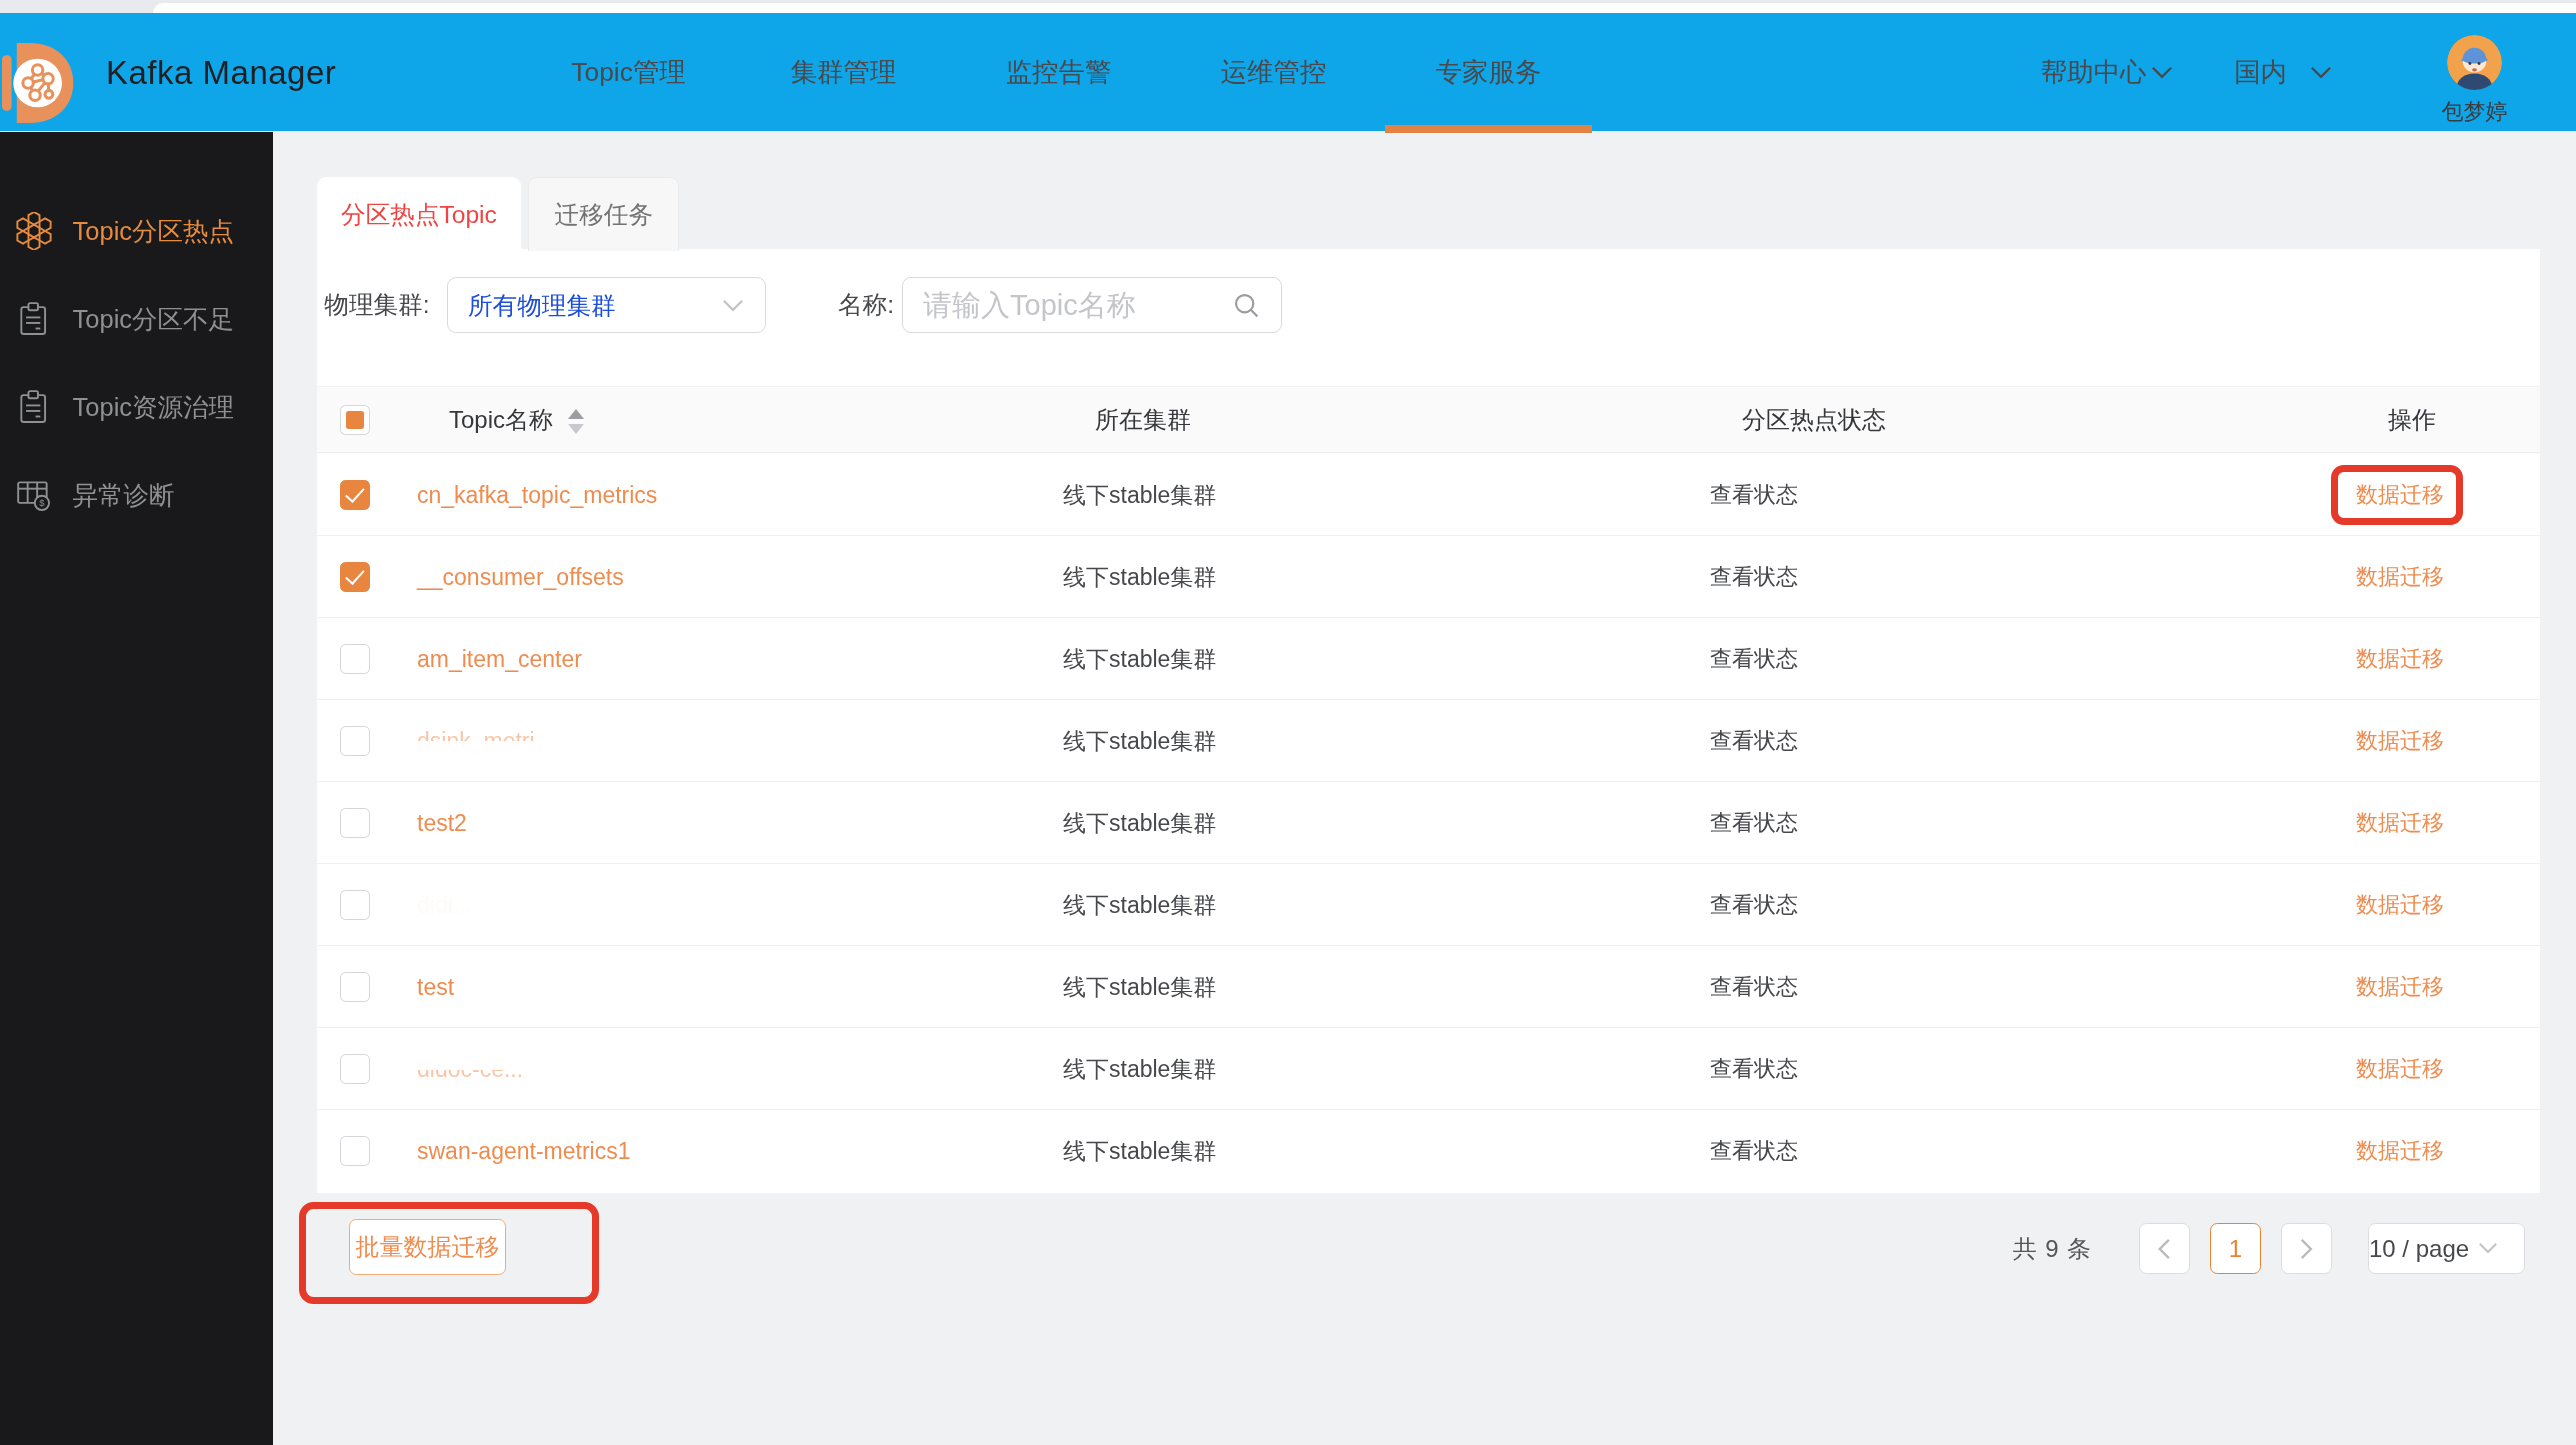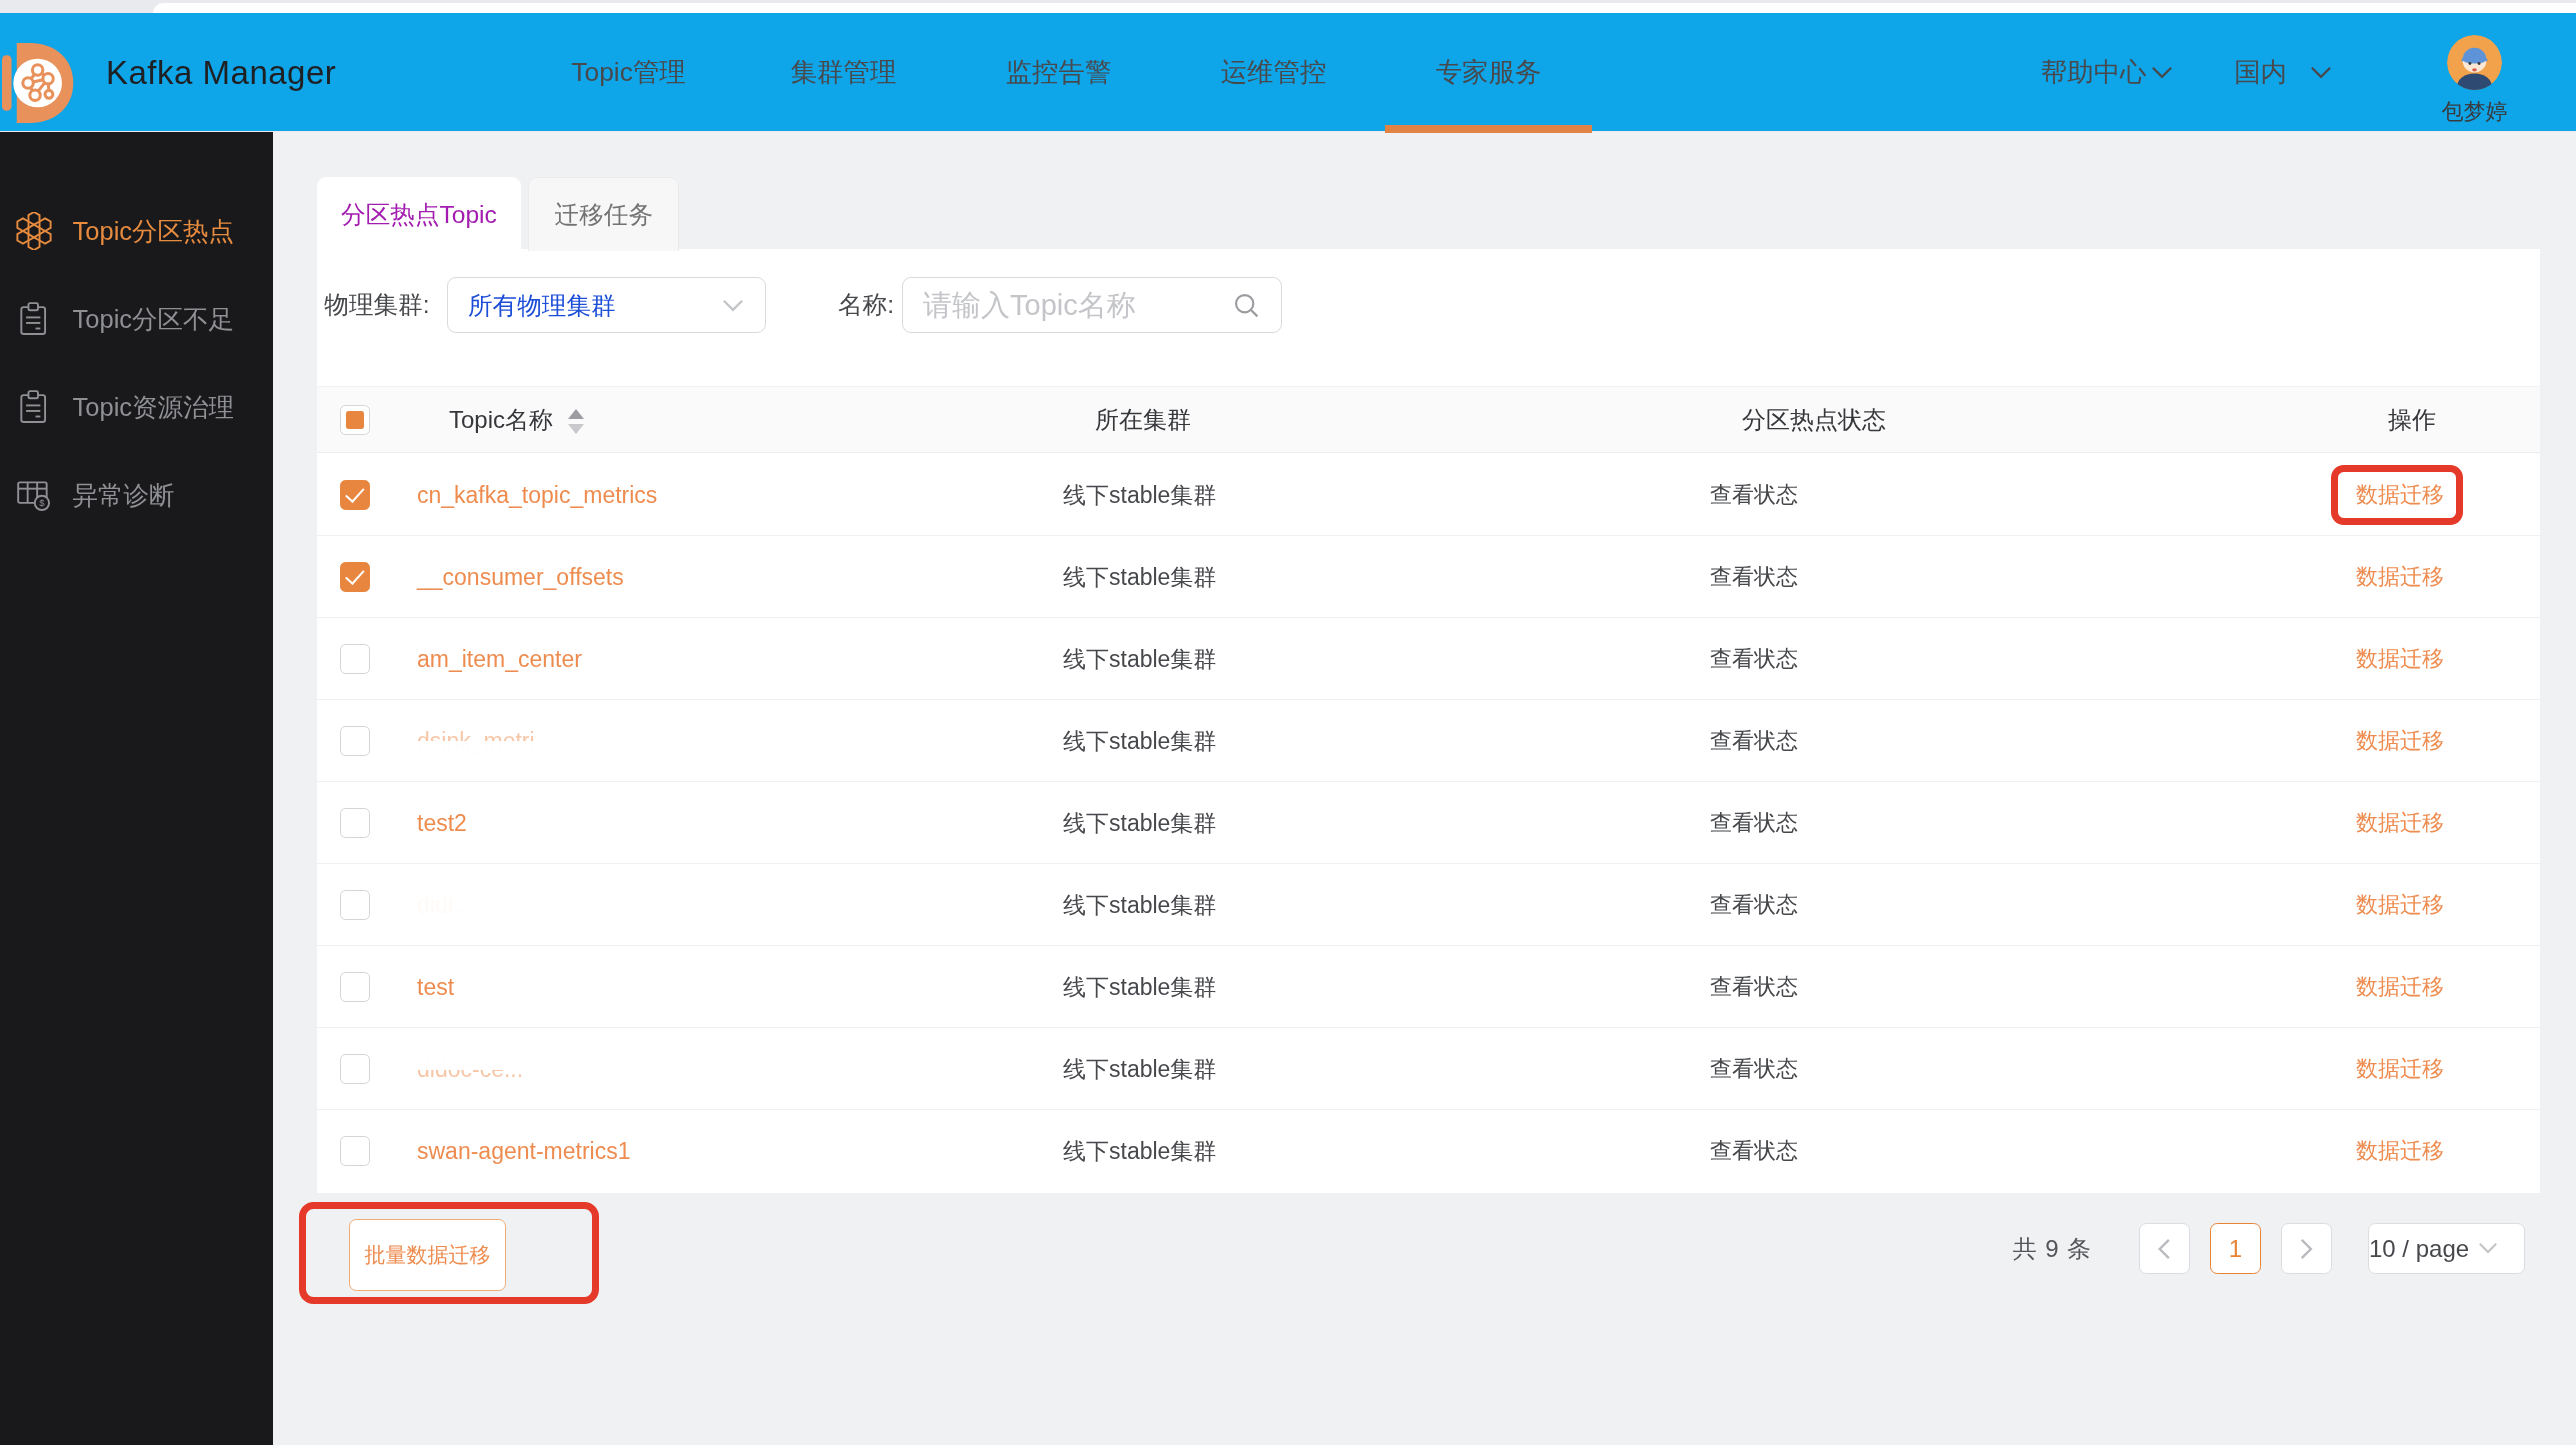"分区热点Topic" .tab.active { color: #a21caf -> #ef4444 }
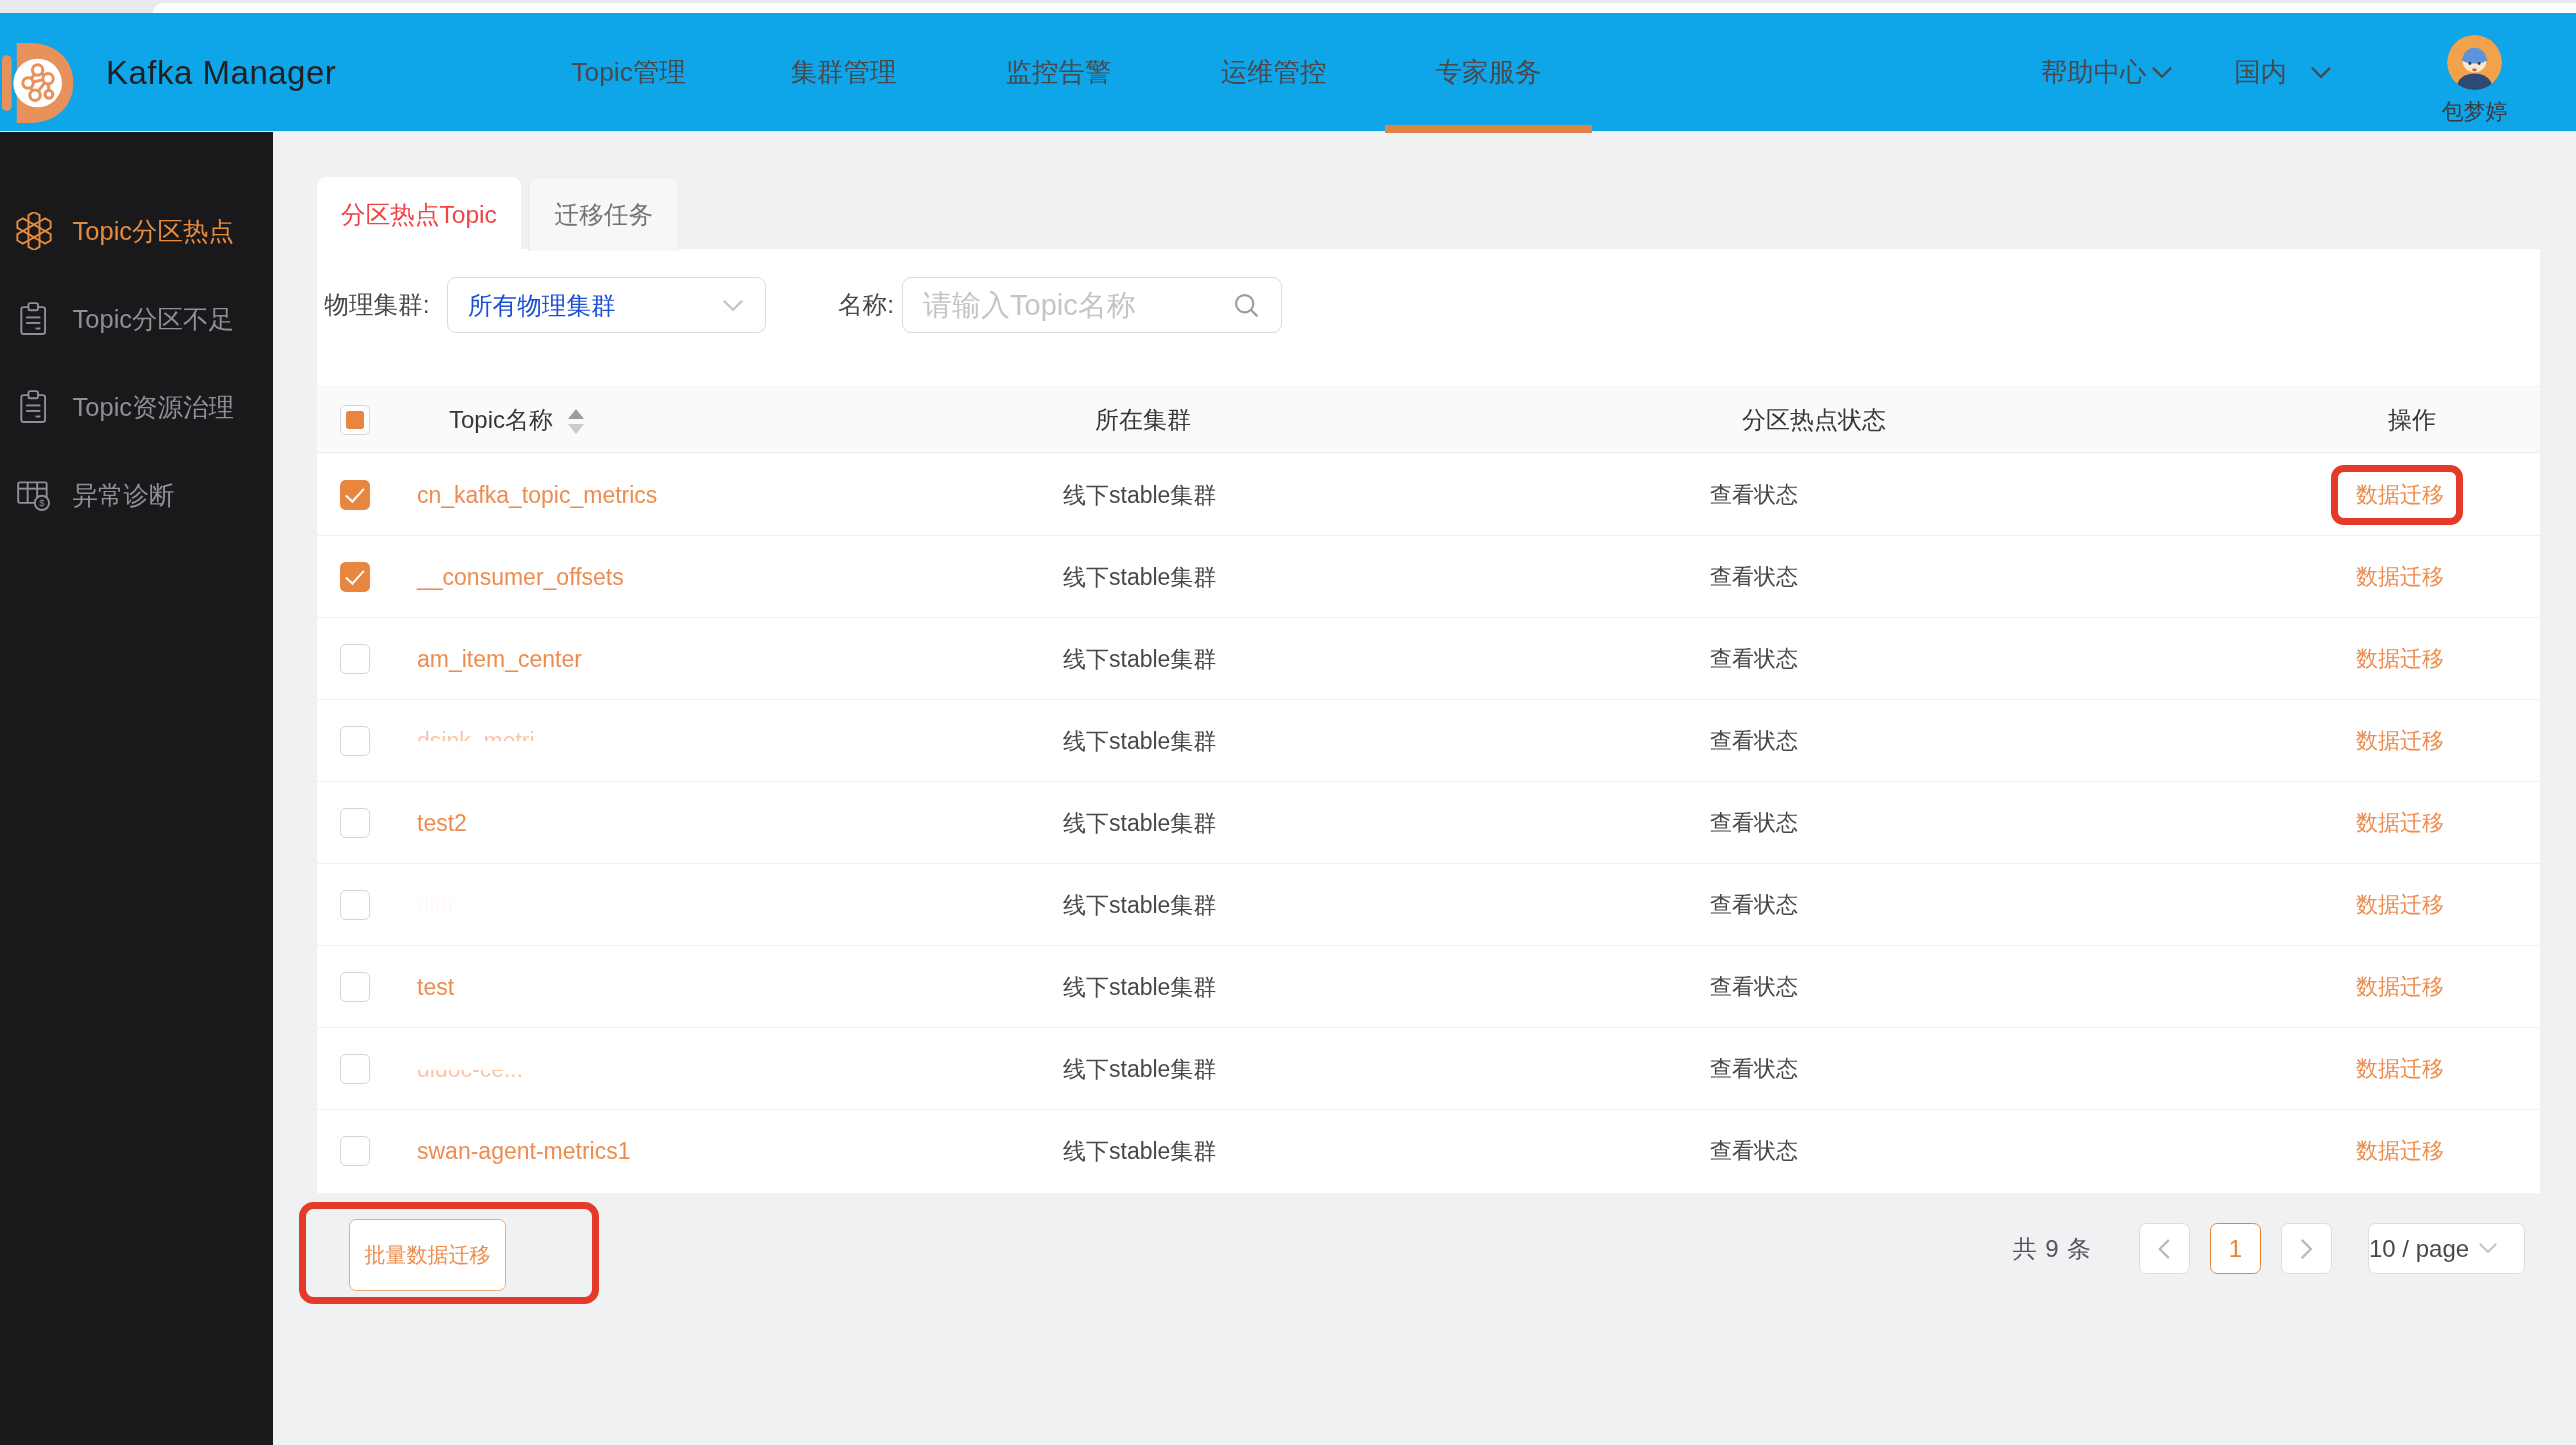"批量数据迁移" .batch-btn { font-size: 21px -> 24px; height: 72px -> 56px }
